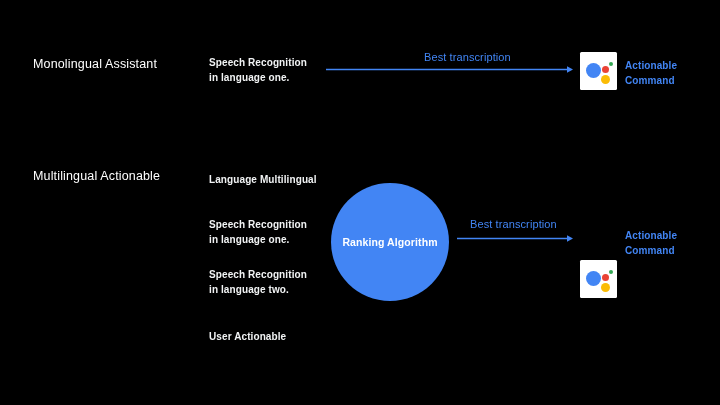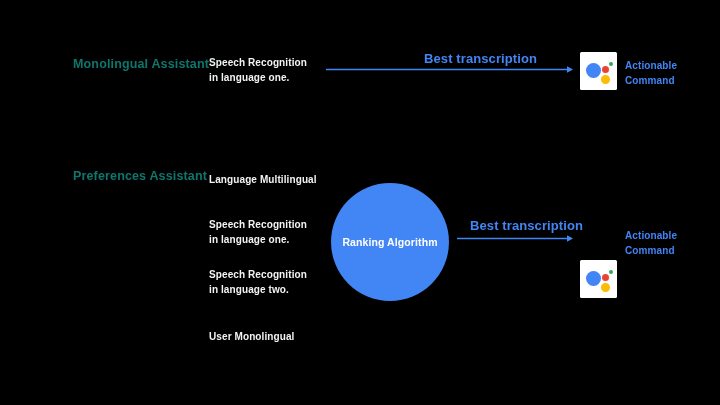"Monolingual Assistant" .section-heading { color: #0f766e -> #ffffff; font-weight: bold -> normal; margin-left: 40px -> none }
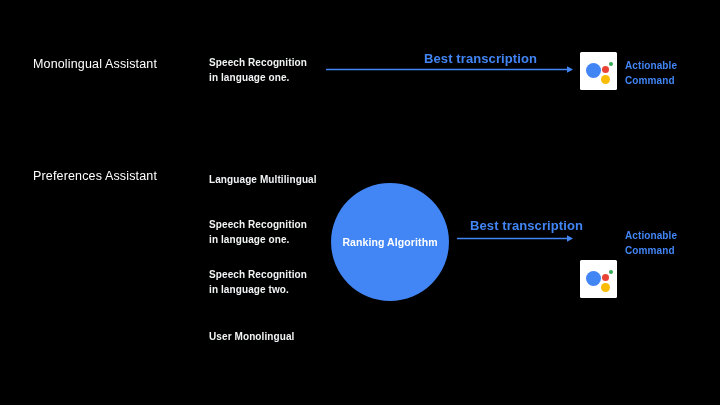"Best transcription" .arrow-label { font-size: 13px -> 11px; font-weight: bold -> normal }
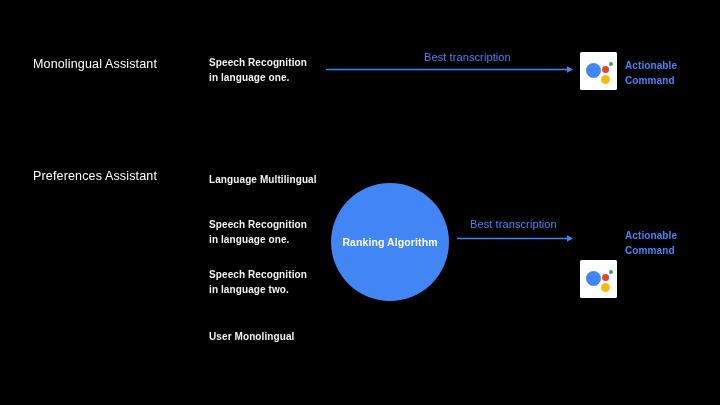"Preferences Assistant" div.abs { text: Preferences Assistant -> Multilingual Actionable }
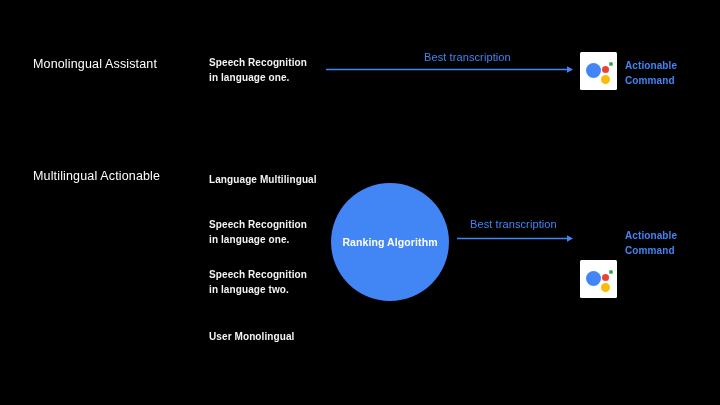"User Monolingual" div.abs { text: Monolingual -> Actionable }
